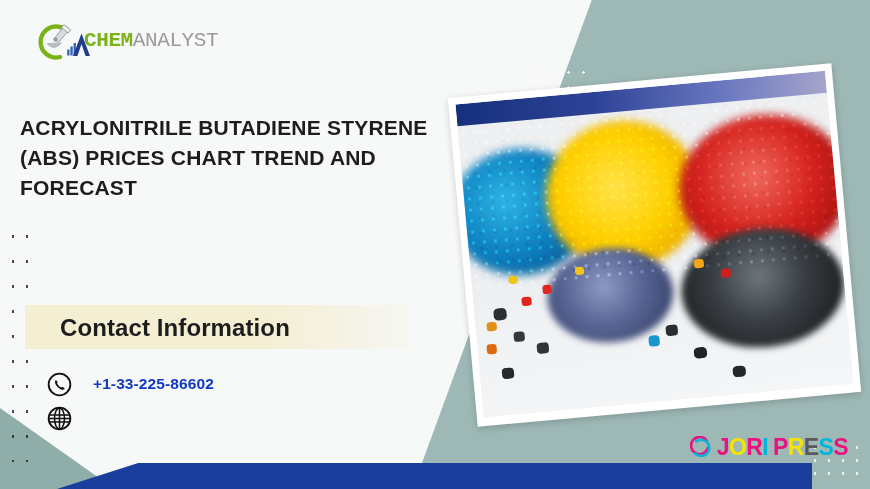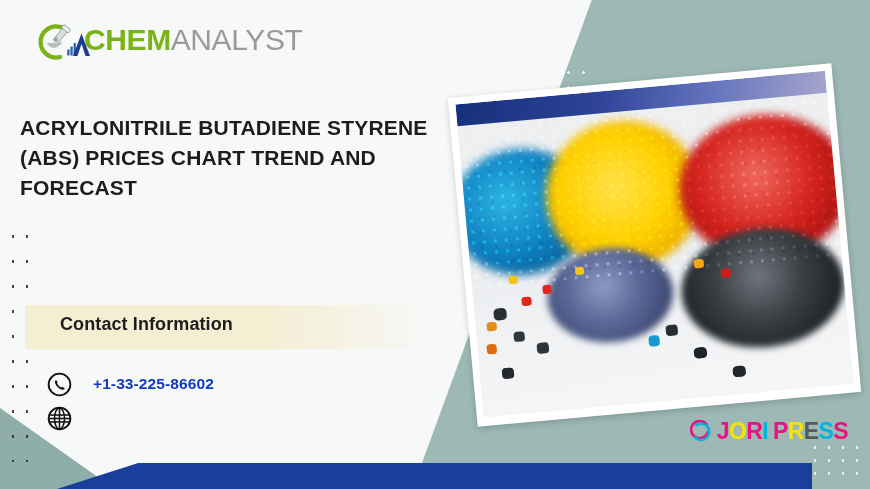"CHEMANALYST" .logo-word { font-family: Liberation Sans, sans-serif -> Liberation Mono, monospace; font-size: 30px -> 21px }
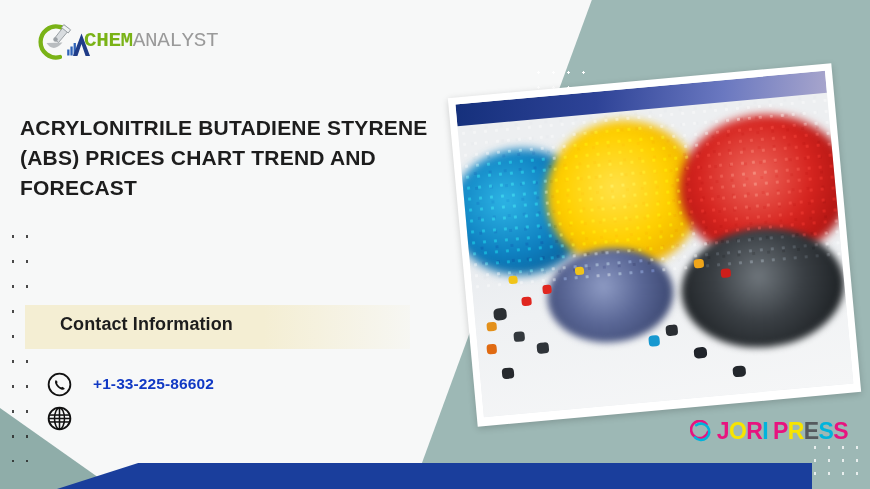"Contact Information" .contact-banner-title { font-size: 18px -> 24px }
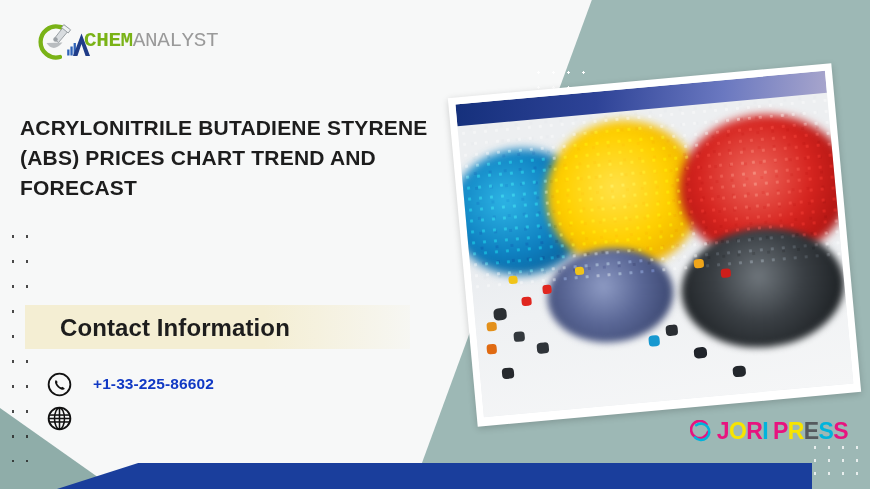"JORI PRESS" .jori { bottom: 44px -> 28px }
